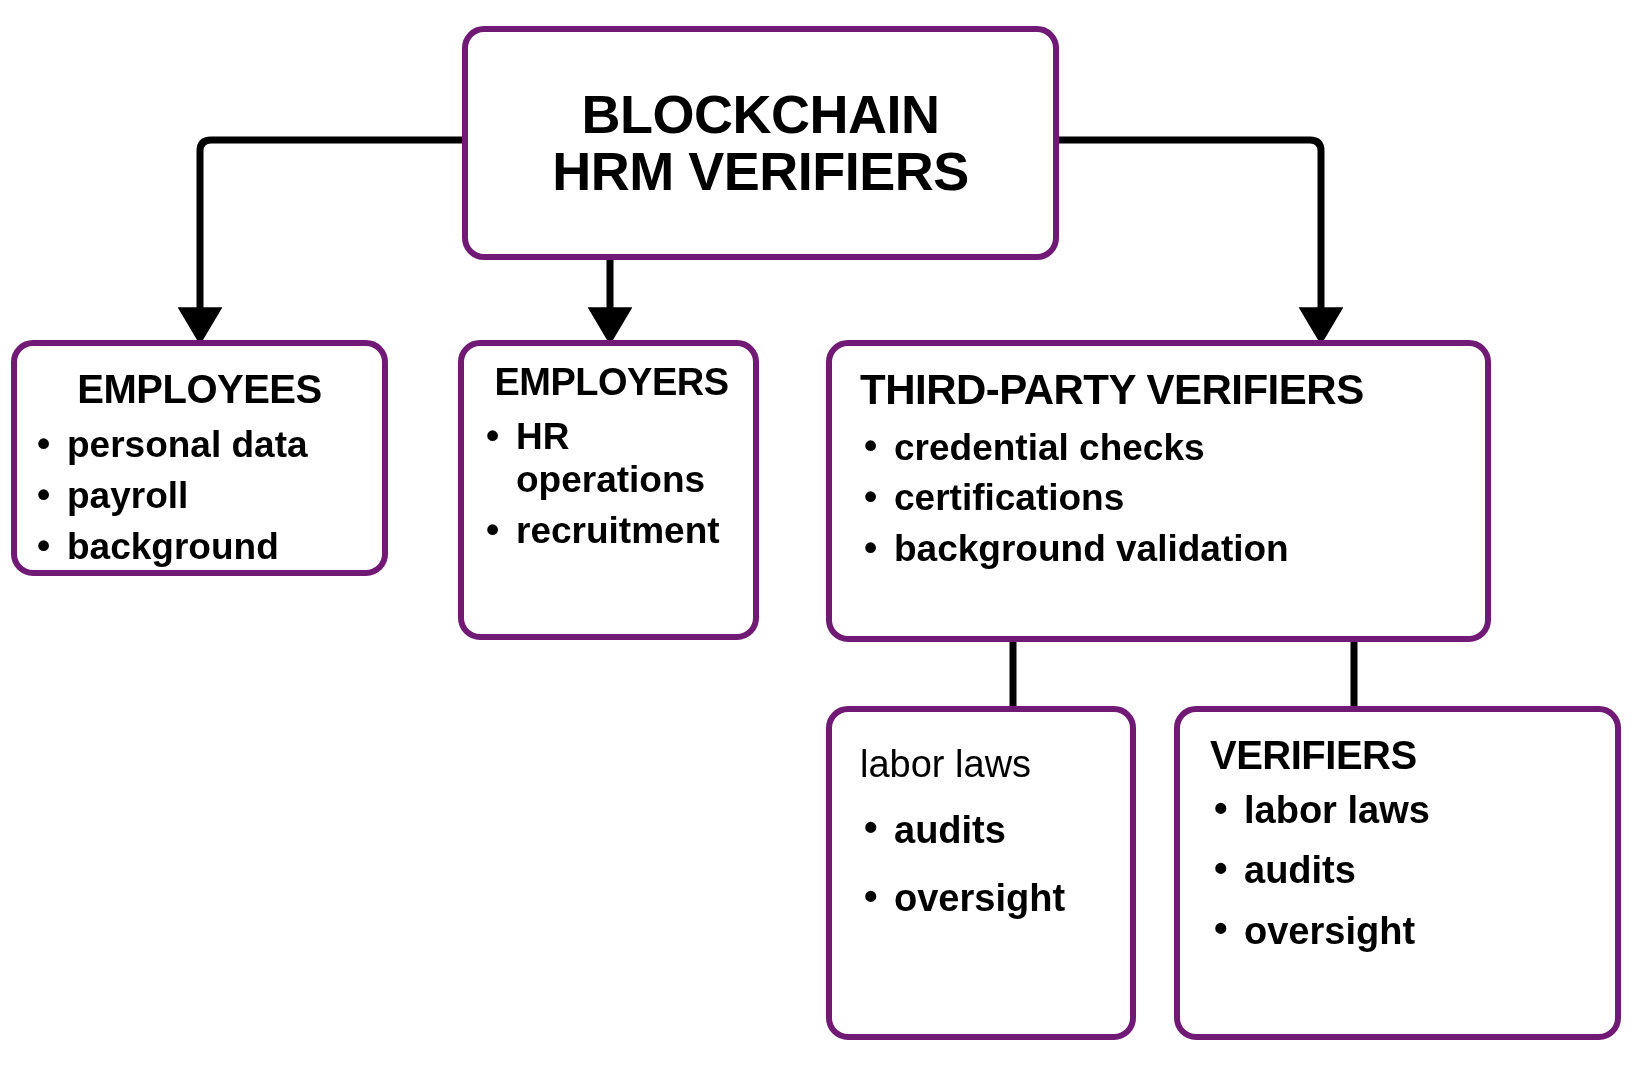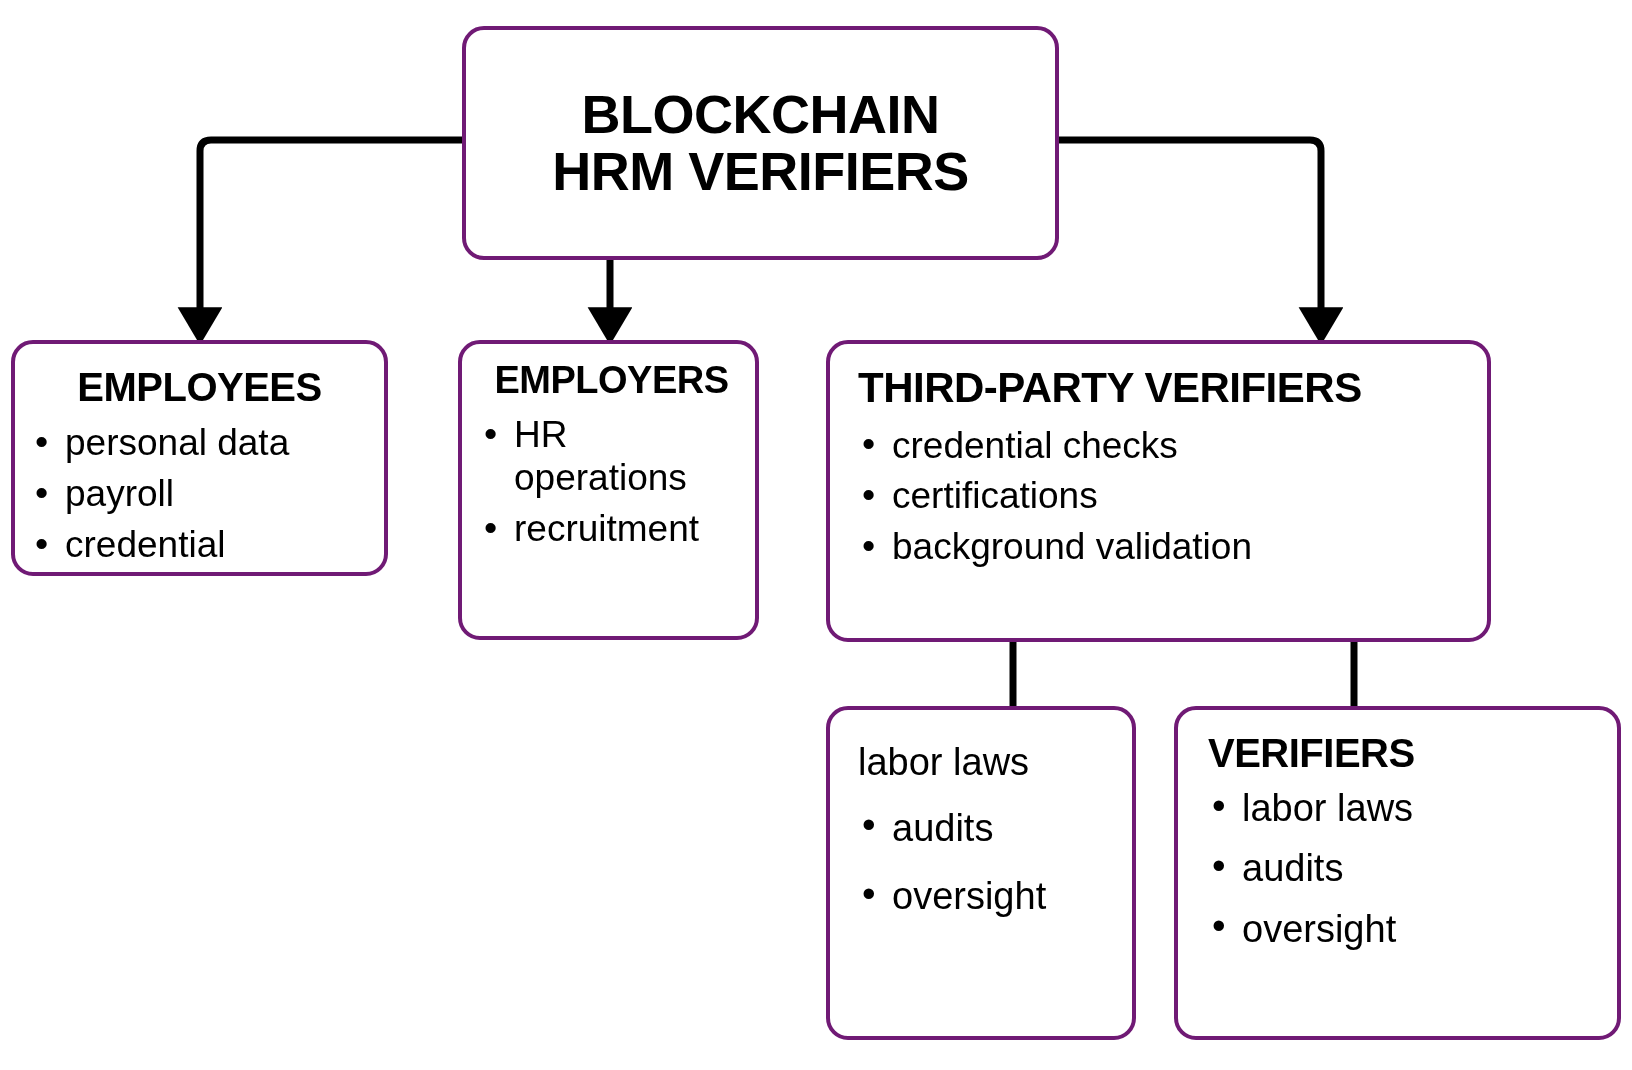"BLOCKCHAIN" .node { border: 4px solid #701a75 -> 6px solid #701a75 }
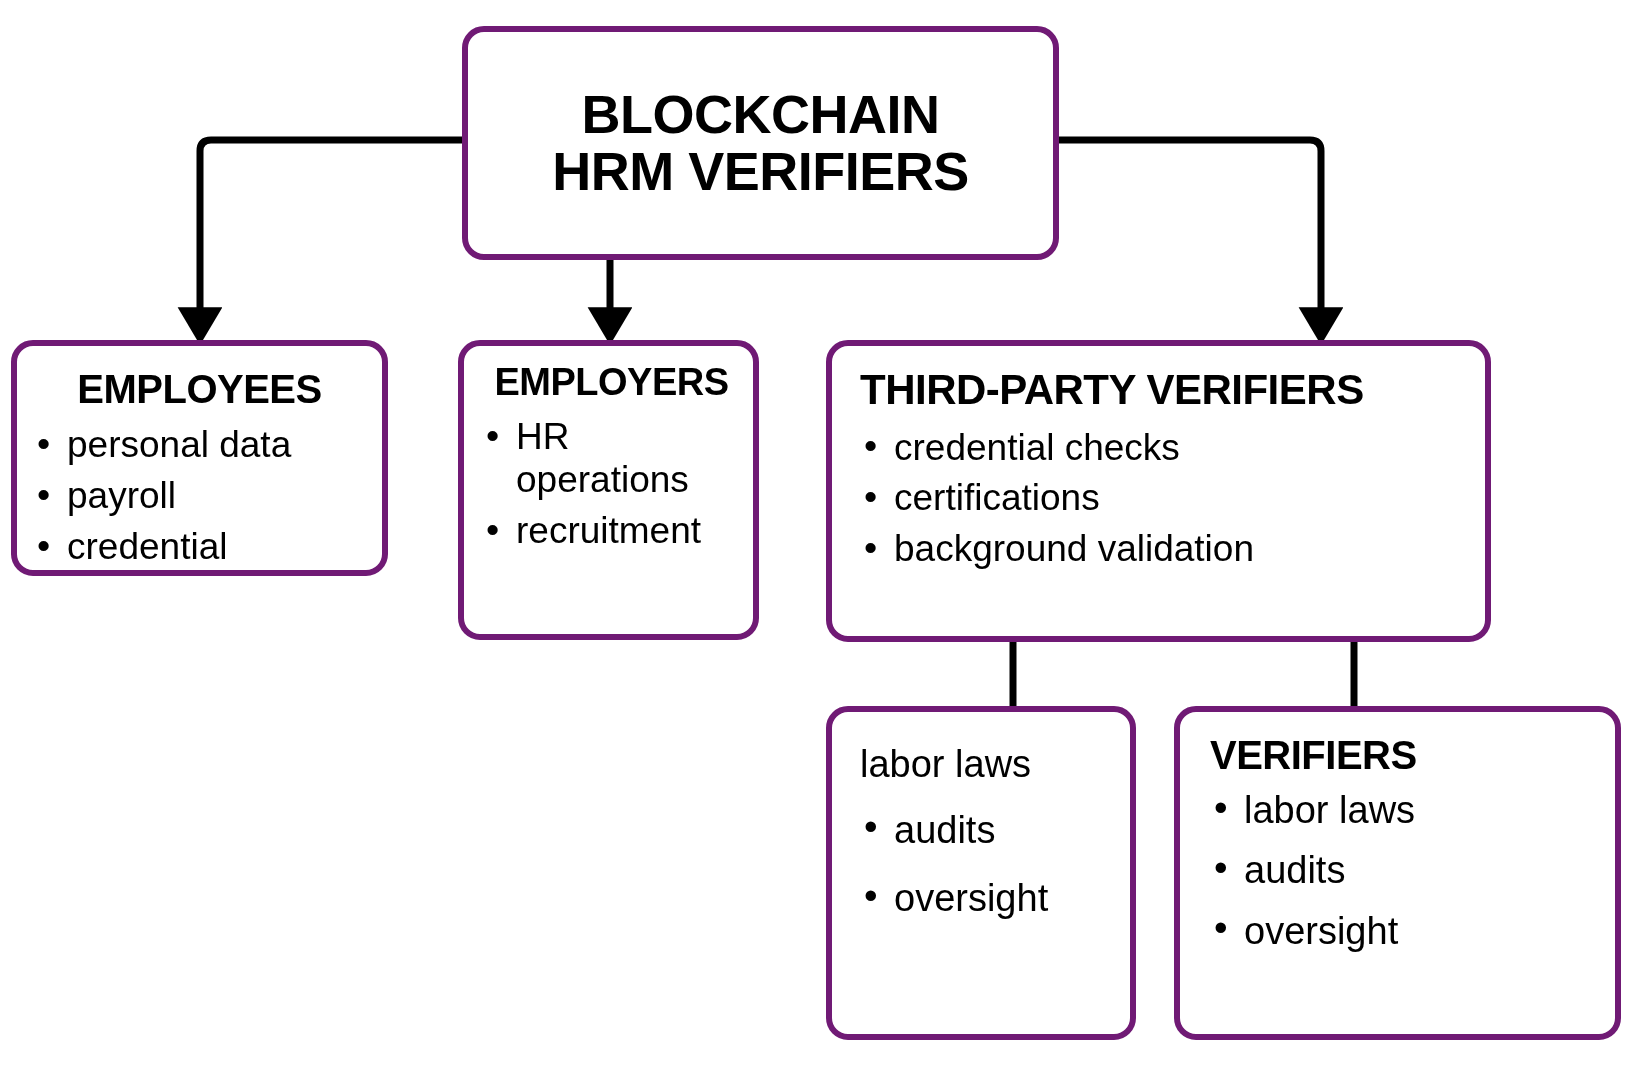"personal data" .bullets li { font-weight: normal -> bold }
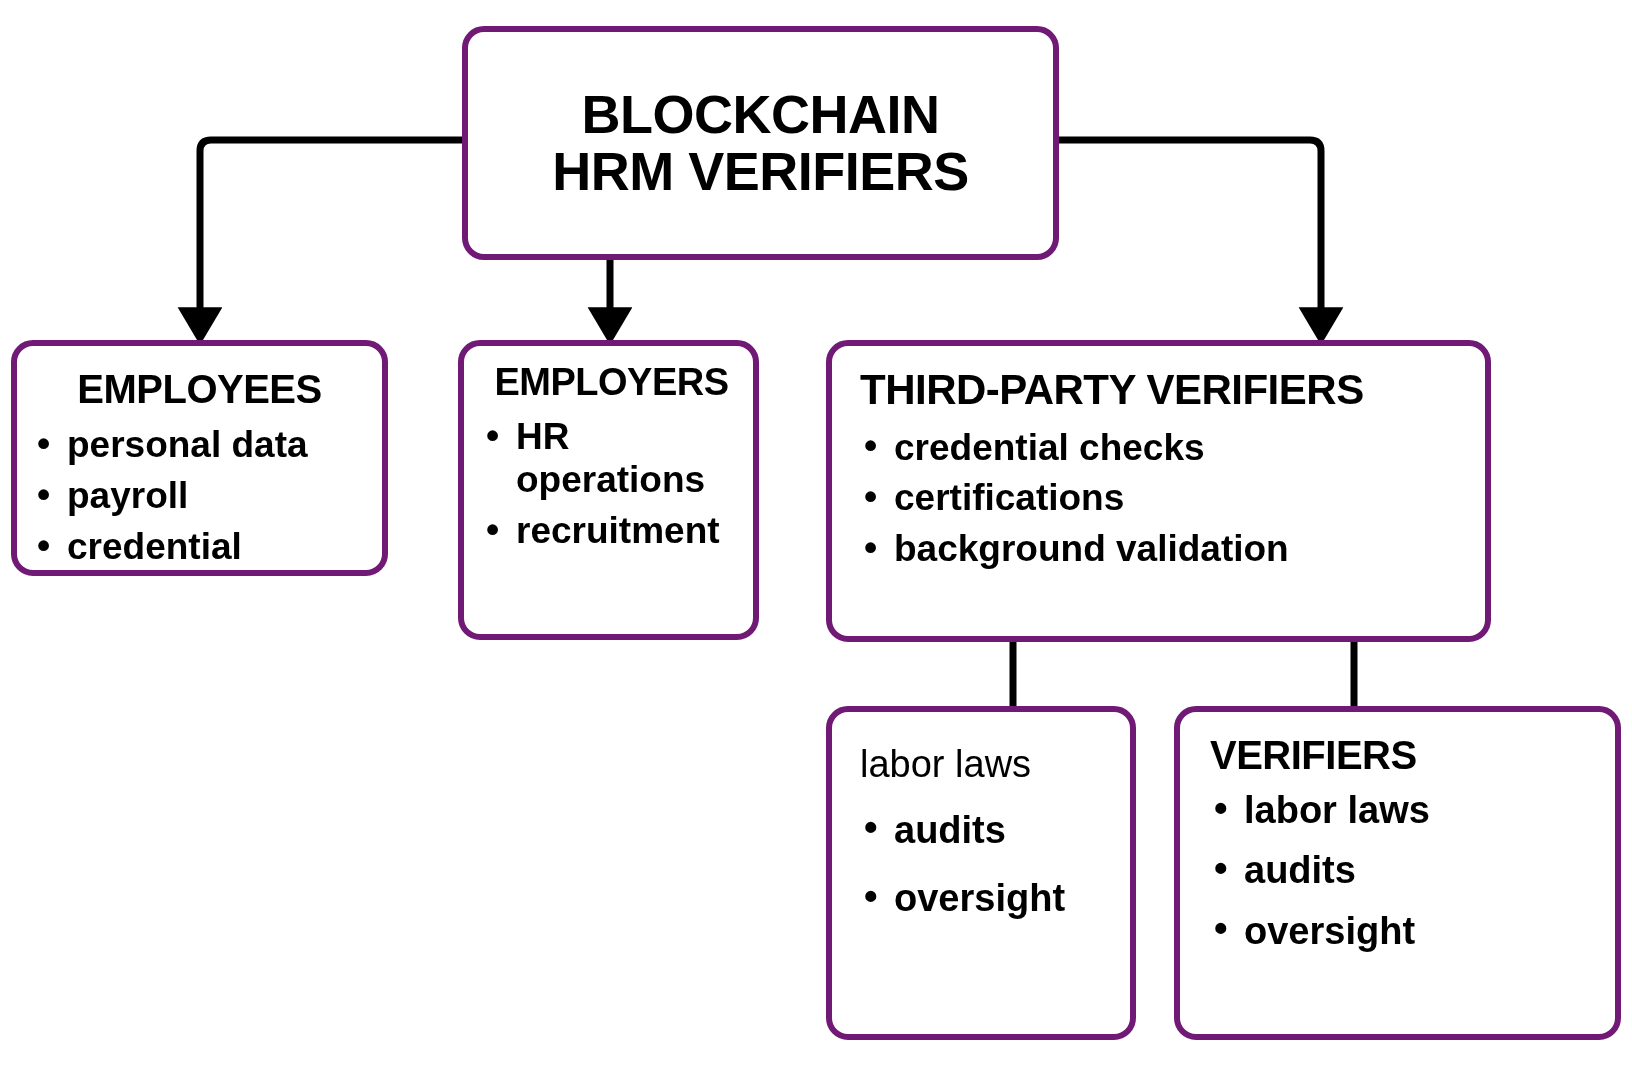"credential" li { text: credential -> background }
